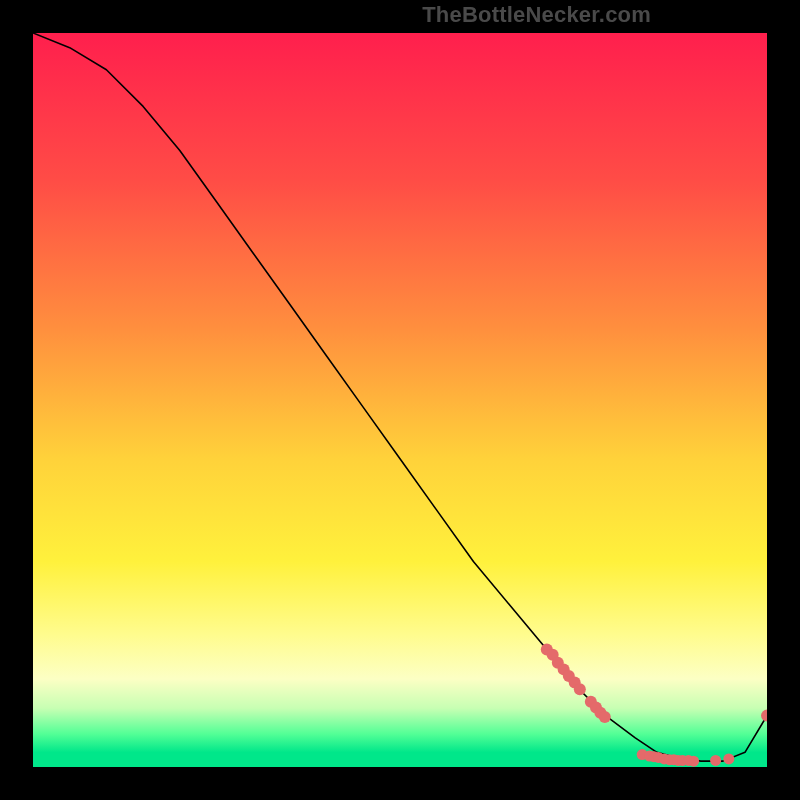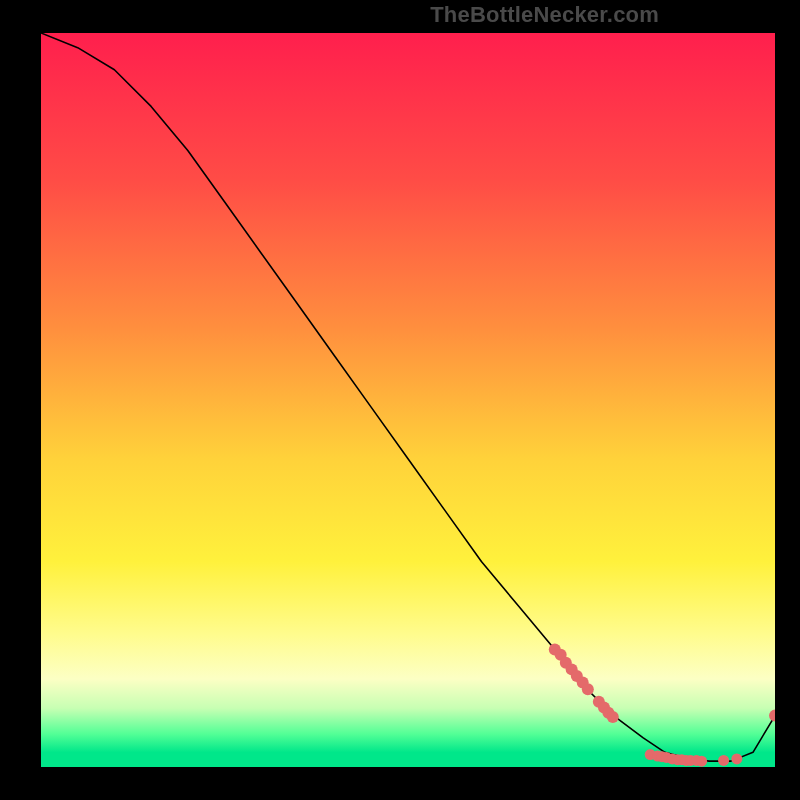"TheBottleNecker.com" .stage { left: 8px -> 0 }
